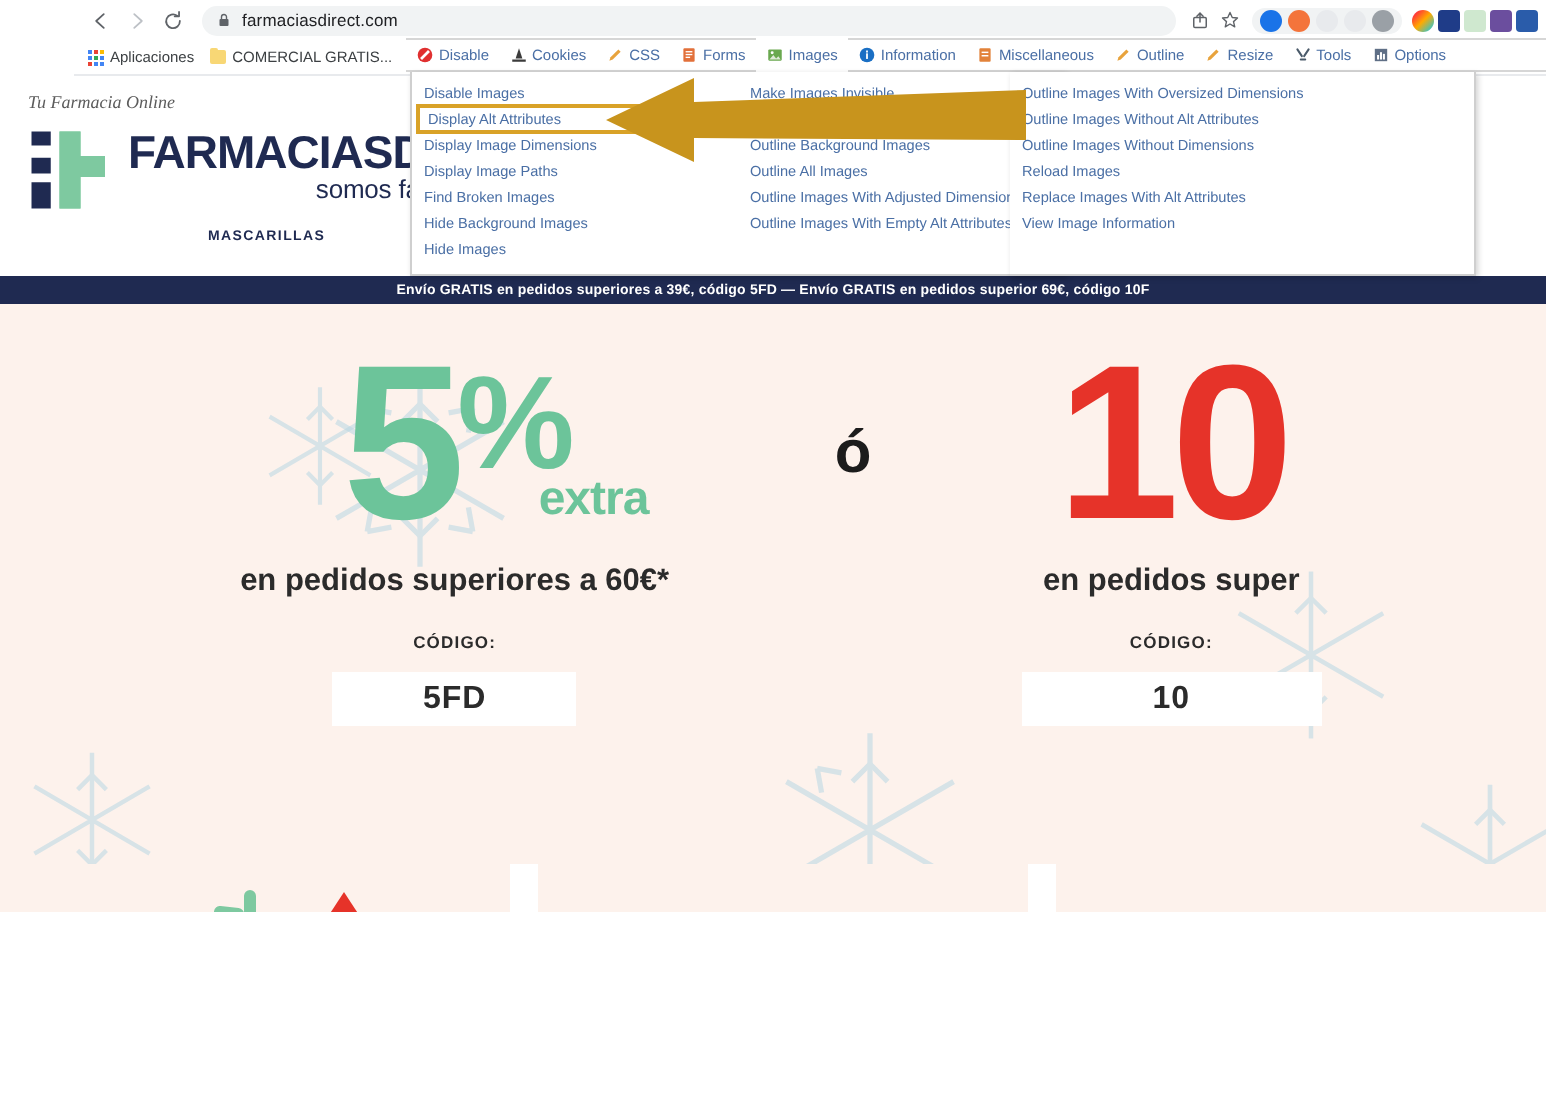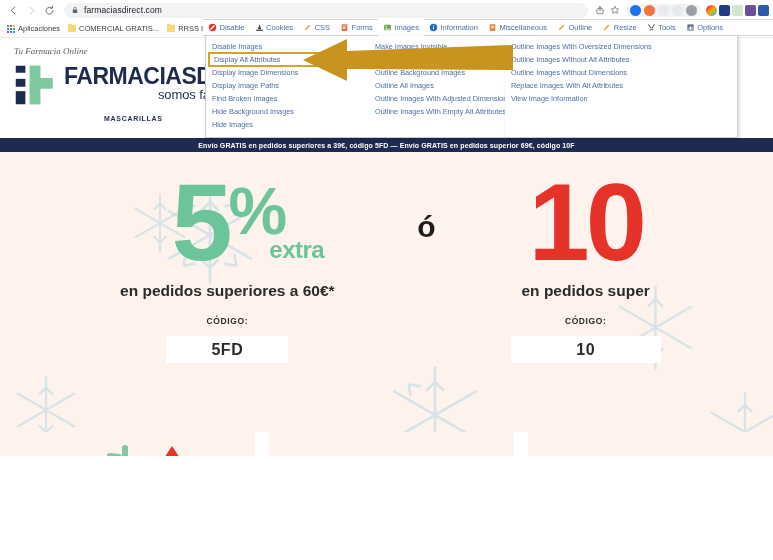"farmaciasdirect.com" #browser-chrome { padding-left: none -> 37px }
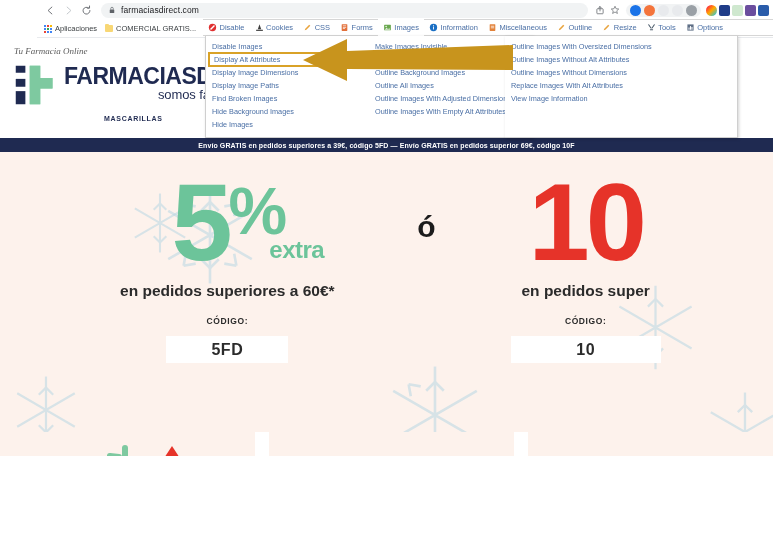"Reload Images" div.menu-item { html: none -> <div>Reload Images</div> }
